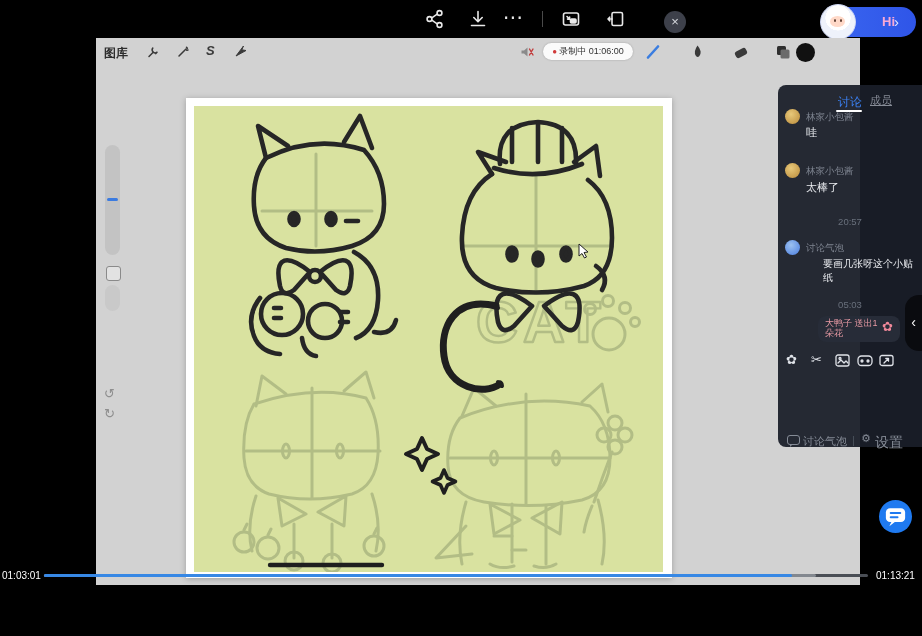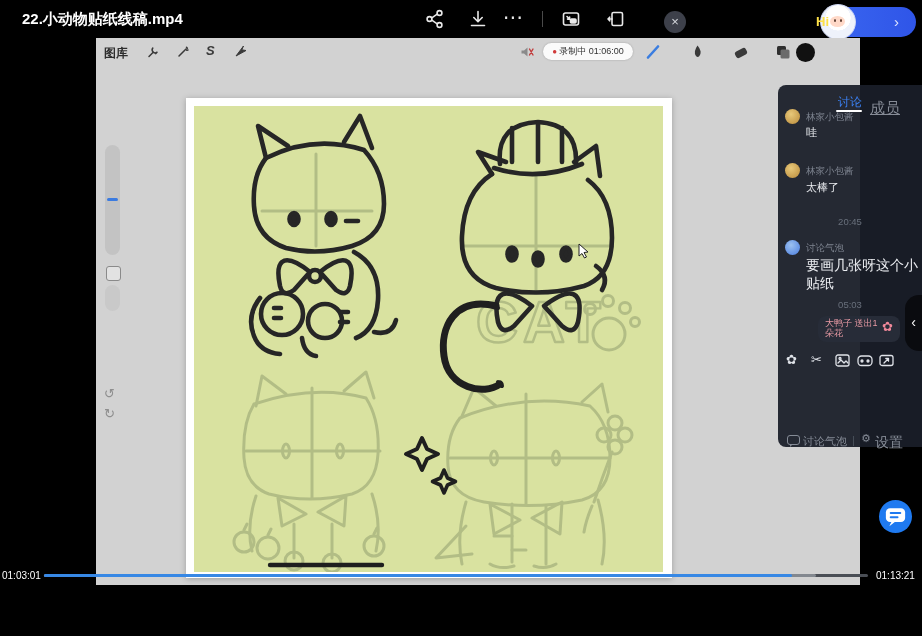"22.小动物贴纸线稿.mp4" div.abs { html: <div>22.小动物贴纸线稿.mp4</div> -> none }
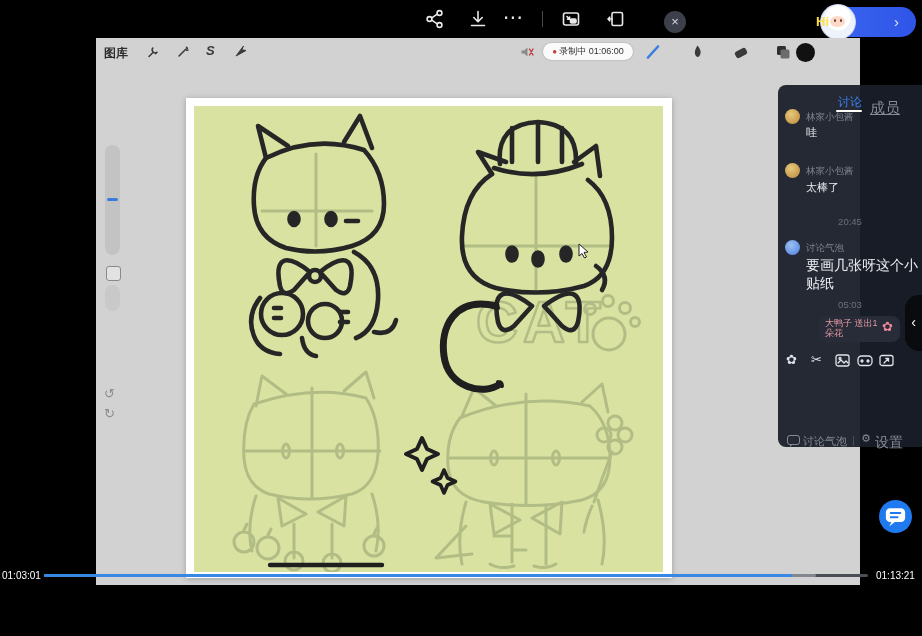"Hi" #assistant-label { color: #fde047 -> #f9a8d4; left: 816px -> 882px }
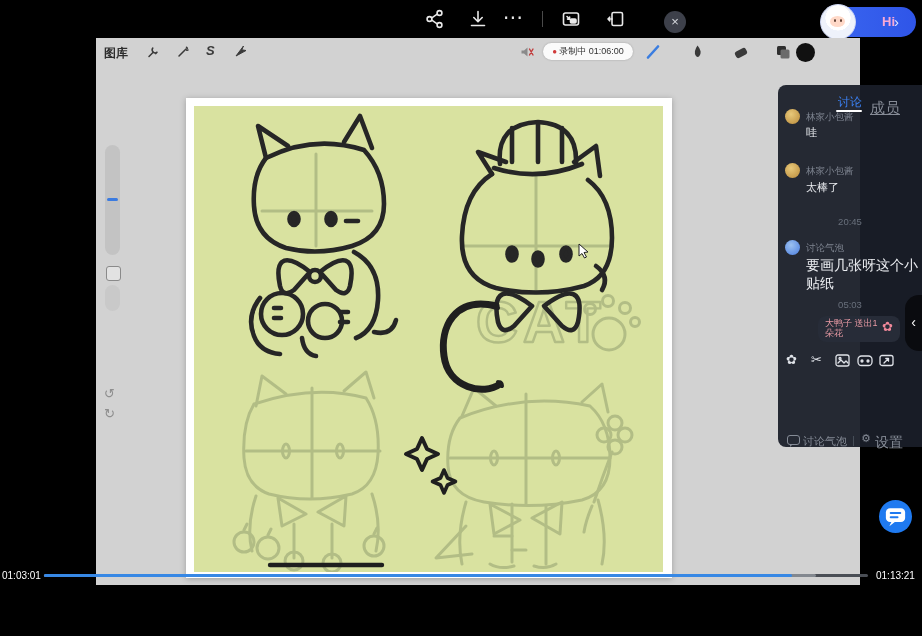"成员" #tab-members { font-size: 15px -> 11px; top: 14px -> 8px }
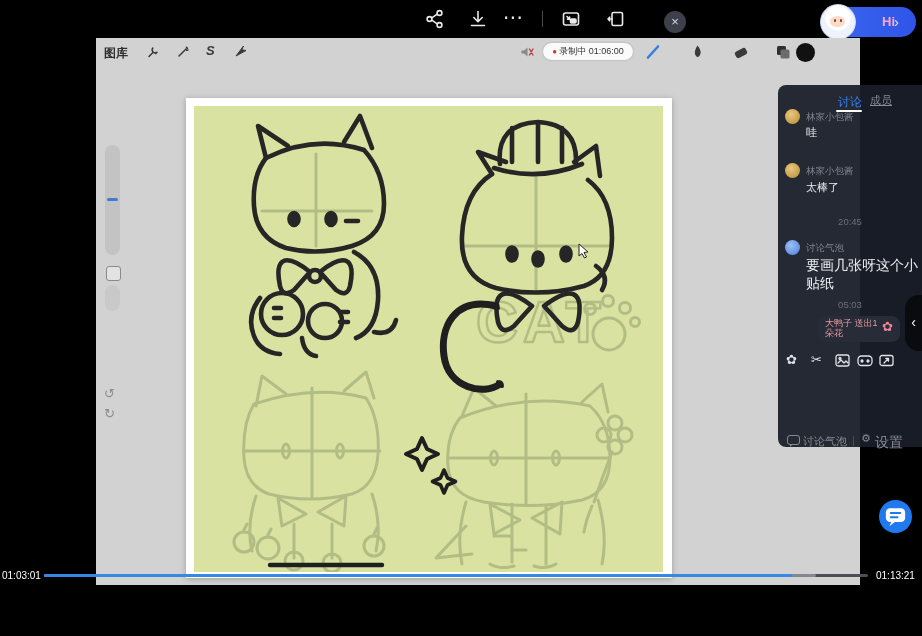"20:45" div.abs { text: 20:45 -> 20:57 }
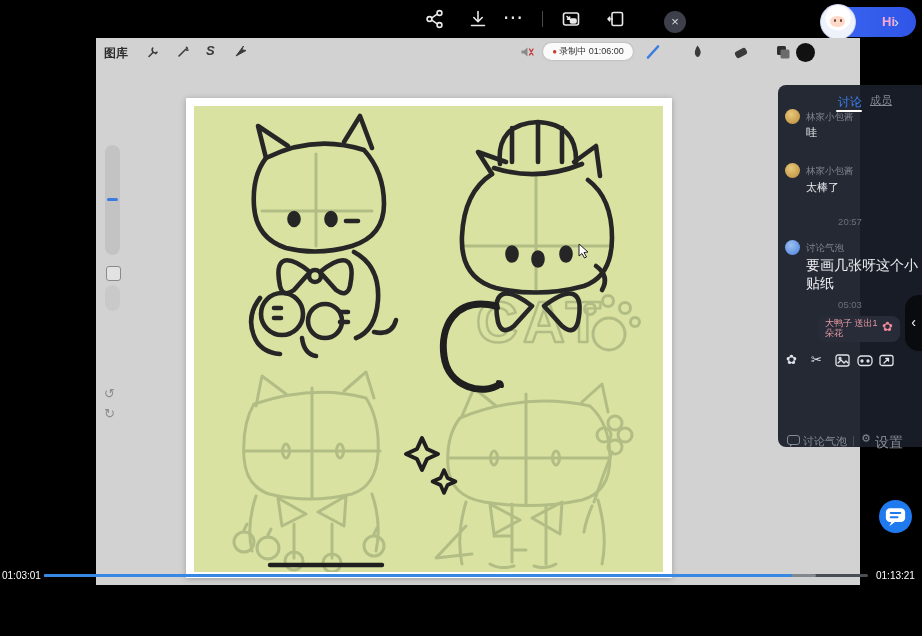"要画几张呀这个小贴纸" div.abs { font-size: 14px -> 10px; left: 28px -> 45px }
